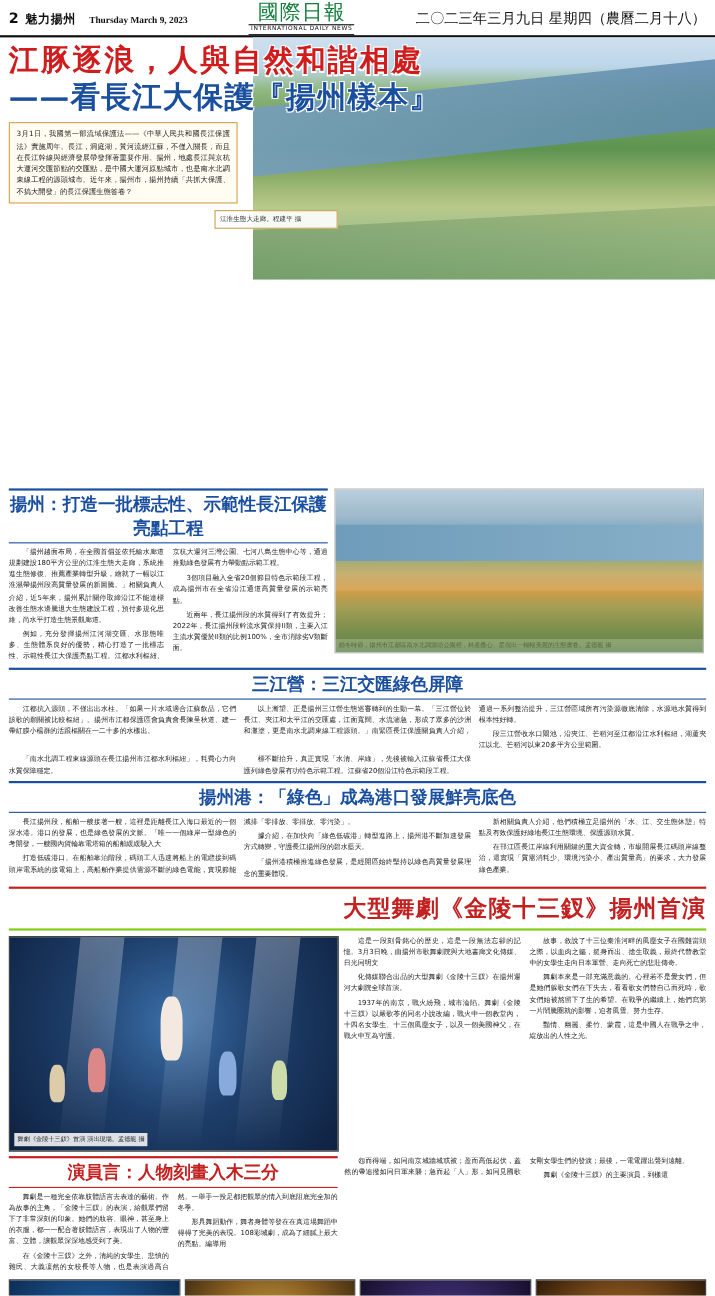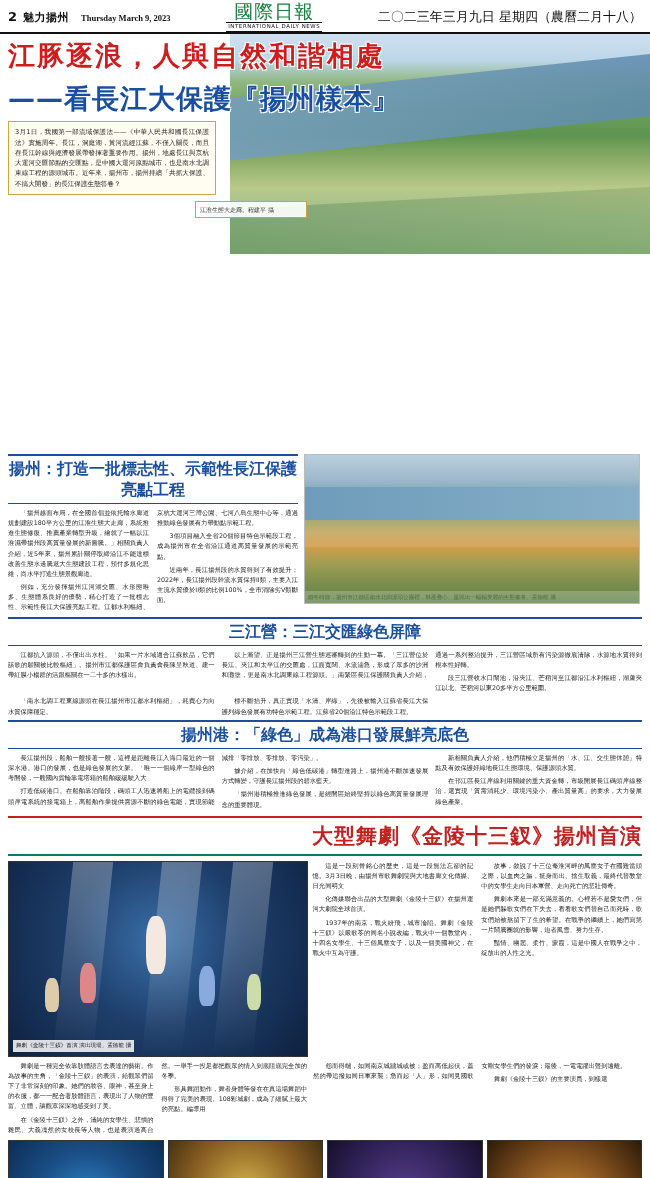"——看長江大保護『揚州樣本』" .hl2 { margin-top: 12px -> 2px }
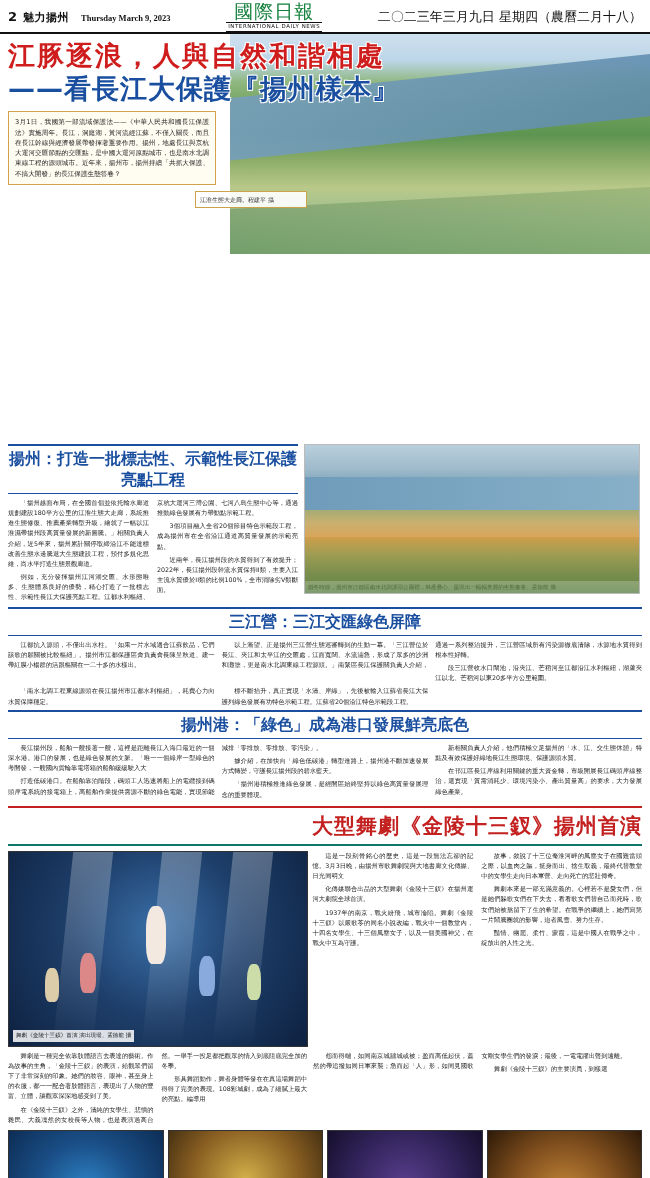"大型舞劇《金陵十三釵》揚州首演" .drama-hd-wrap { border-bottom: 2px solid #0f766e -> 2px solid #84cc16 }
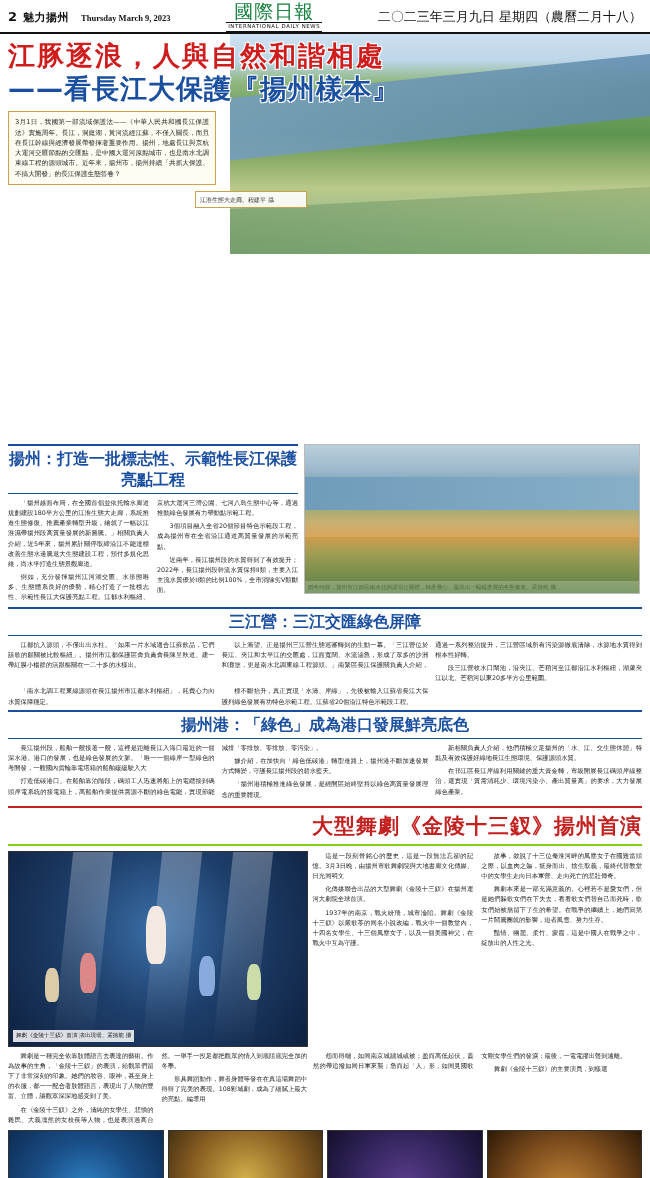"演員言：人物刻畫入木三分" div.rule-hd { html: none -> <div> <div>演員言：人物刻畫入木三分</div> </div> }
